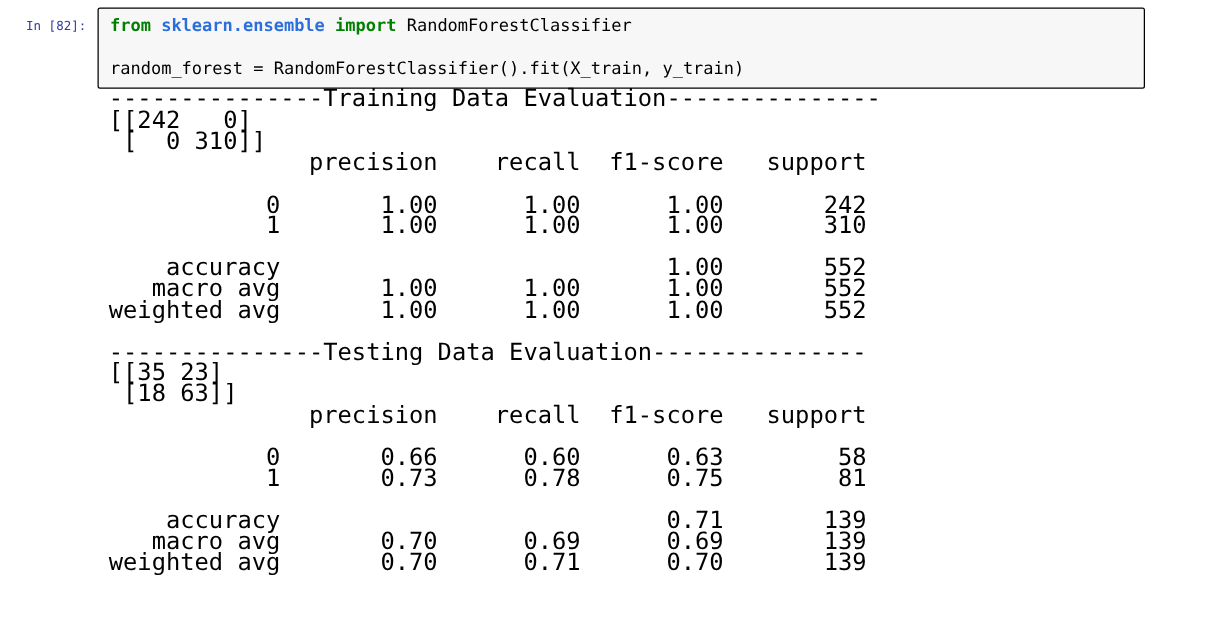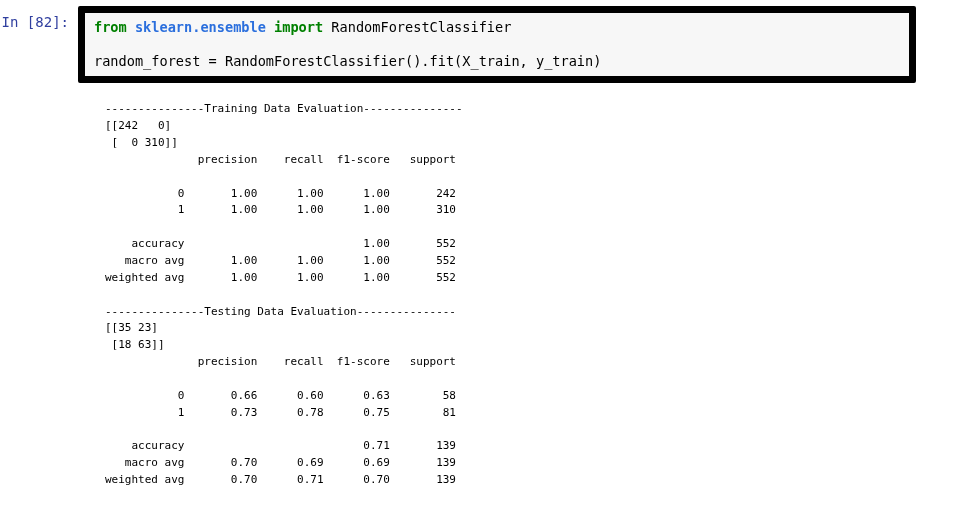"In [82]:" .prompt { font-size: 14px -> 10px }
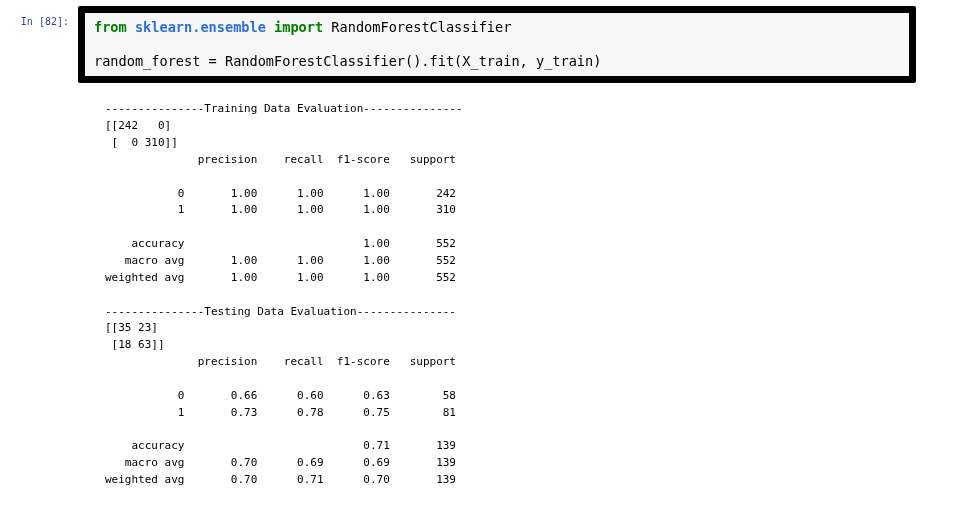"from sklearn.ensemble import" .code-cell { border: 7px solid #000000 -> 1px solid #000000 }
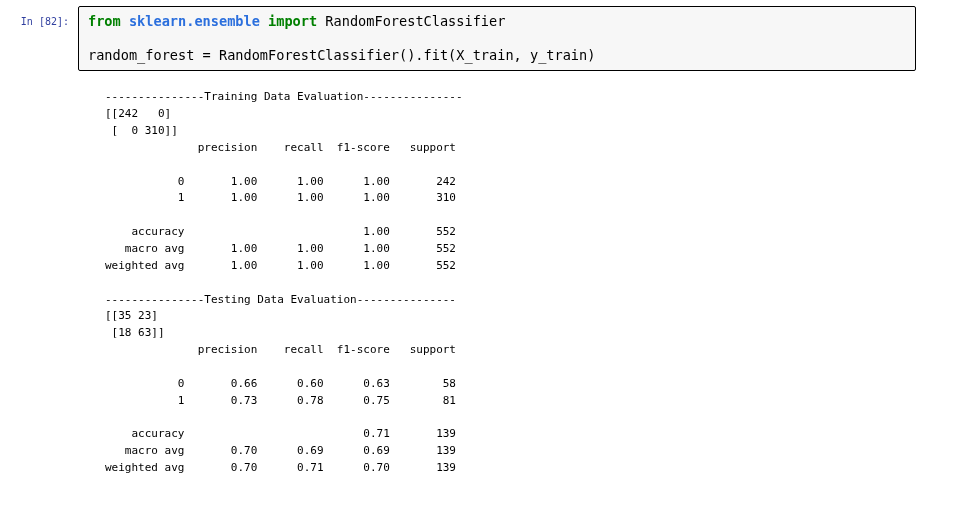"---------------Training Data" .stream-output { font-size: 11px -> 19px; margin: 18px -> 0 }
